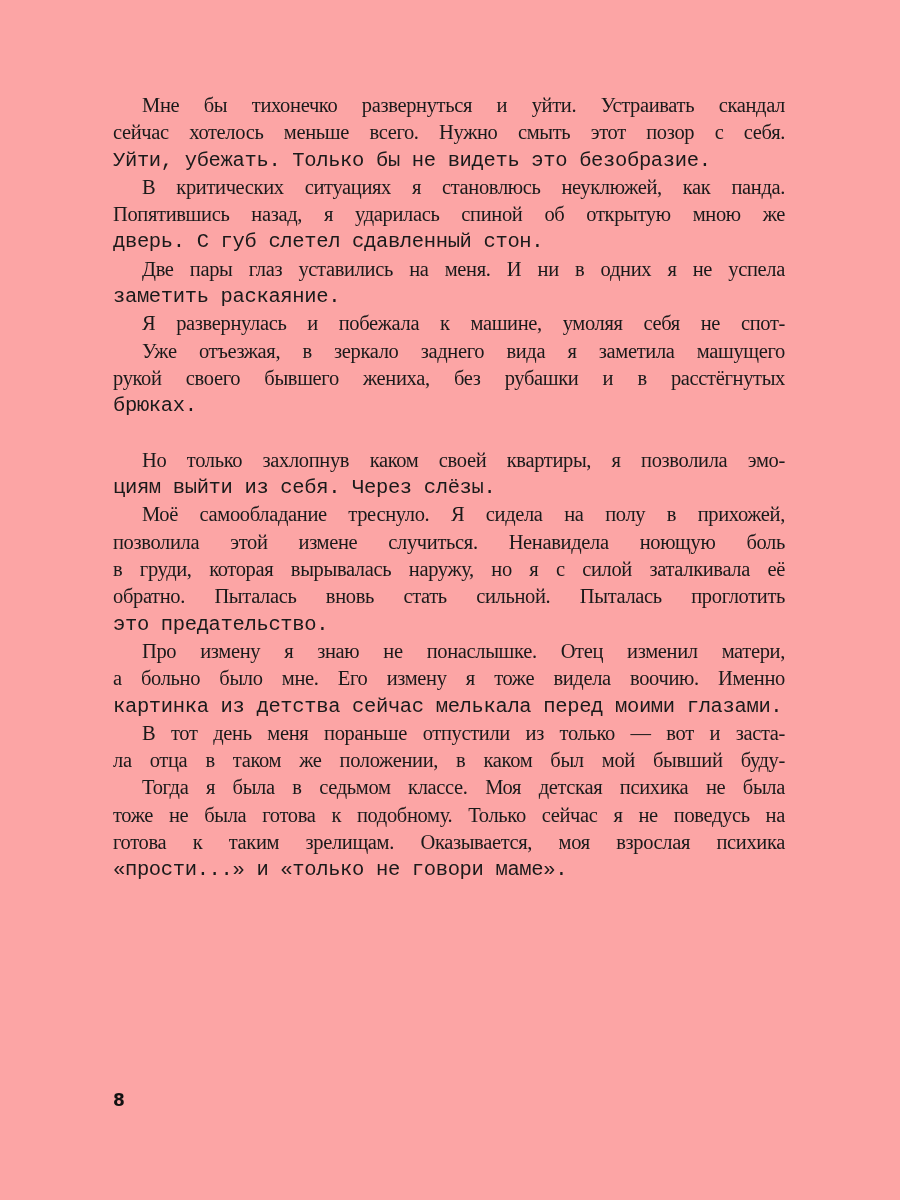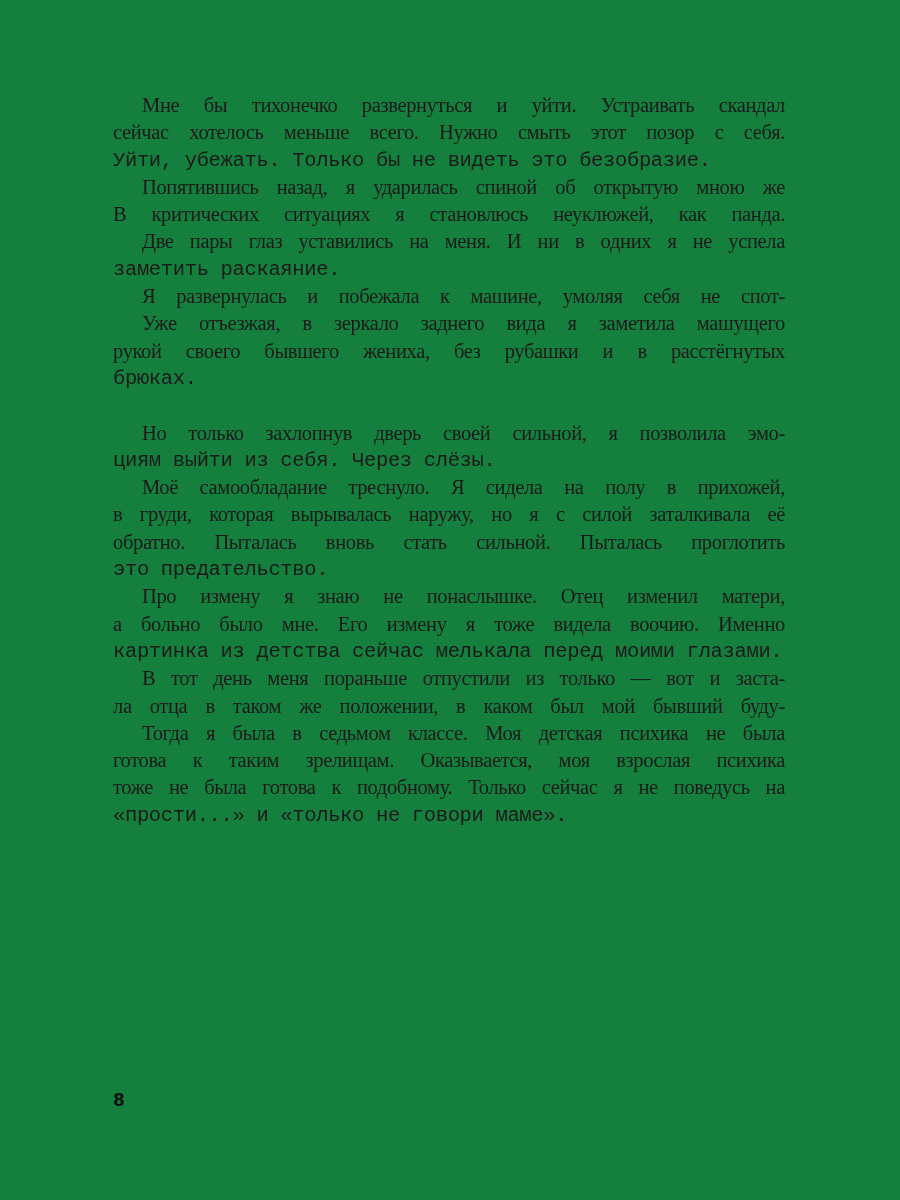"Мне бы тихонечко развернуться и" .page { background: #15803d -> #fca5a5 }
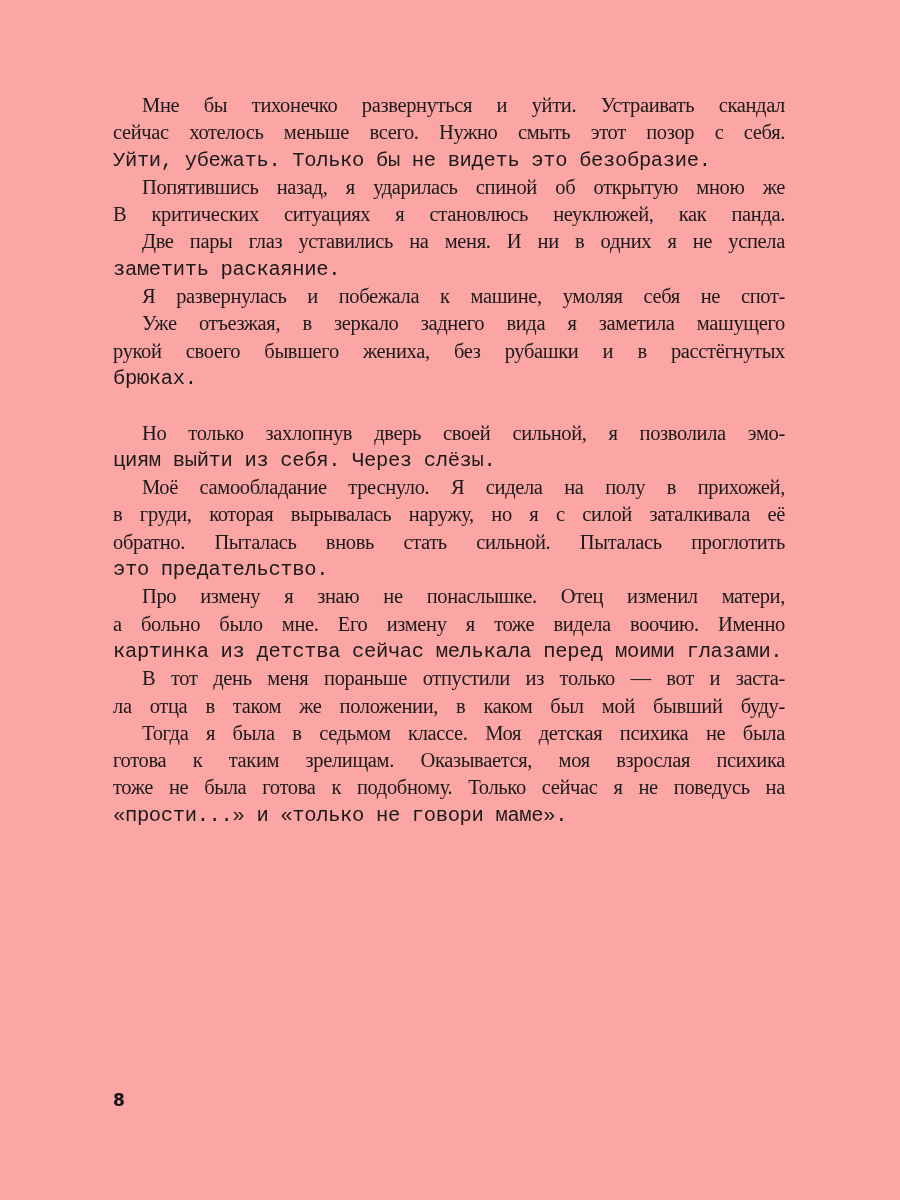"Попятившись назад, я ударилась спиной" span.line { order: before "В критических ситуациях я становлюсь" -> after "В критических ситуациях я становлюсь" }
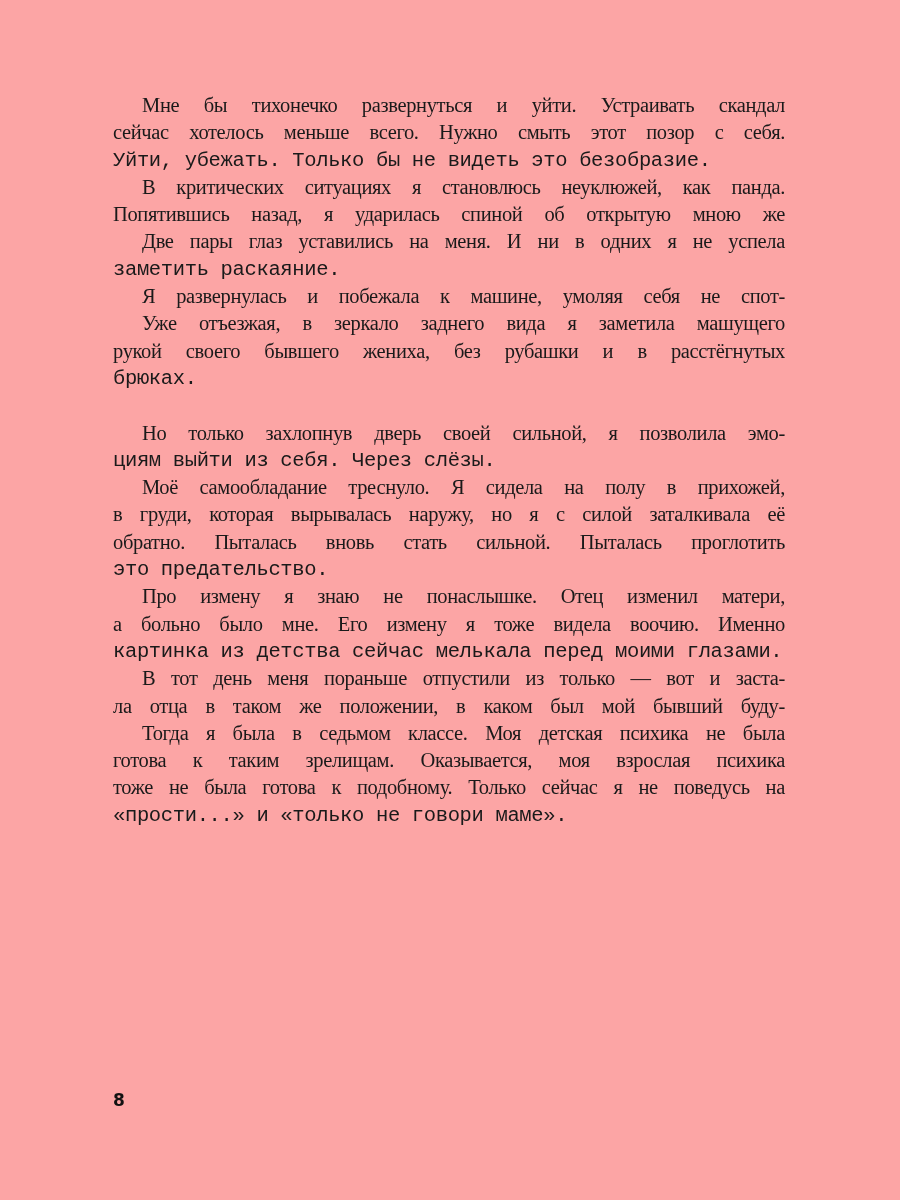"дверь. С губ слетел сдавленный" span.line { html: none -> <span>дверь. С губ слетел сдавленный стон.</span> }
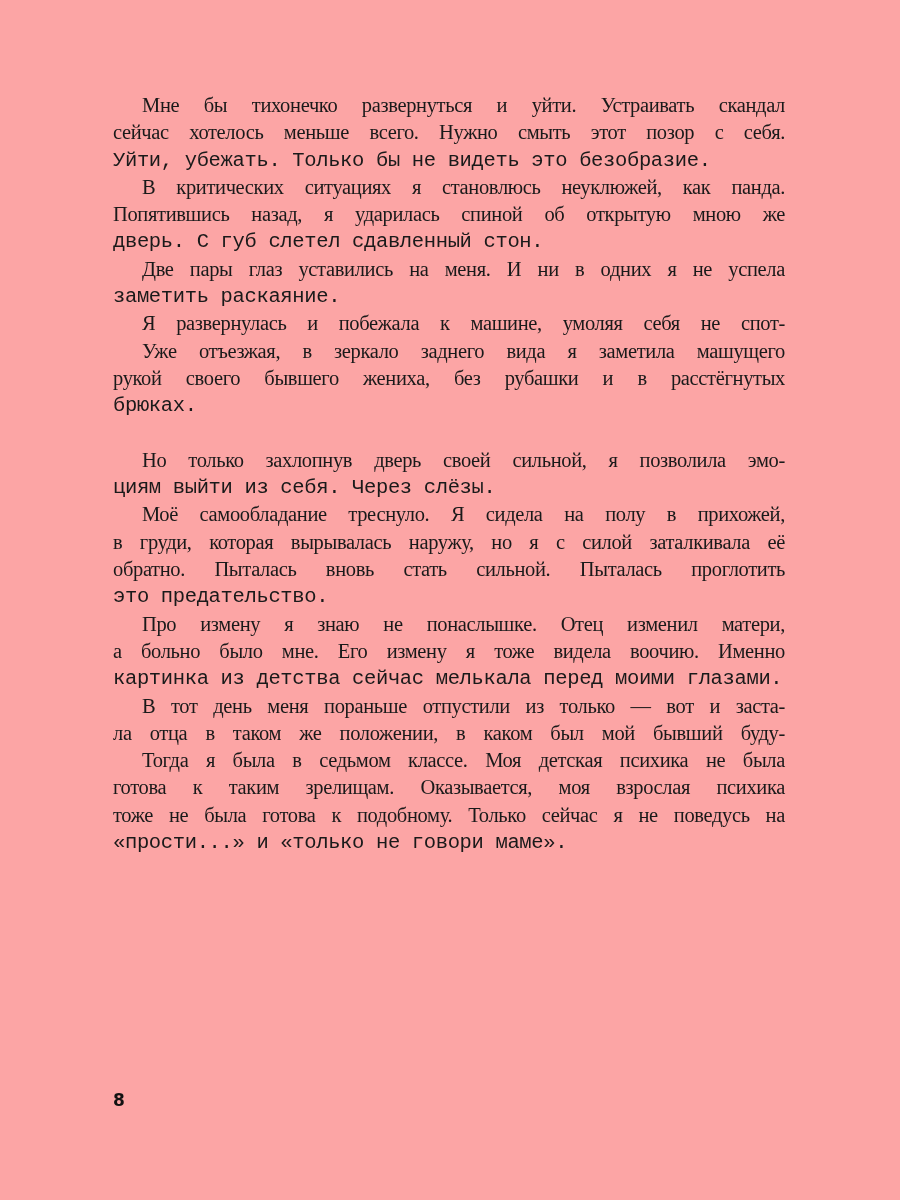"Но только захлопнув дверь своей" span.line { text: дверь своей сильной -> каком своей квартиры }
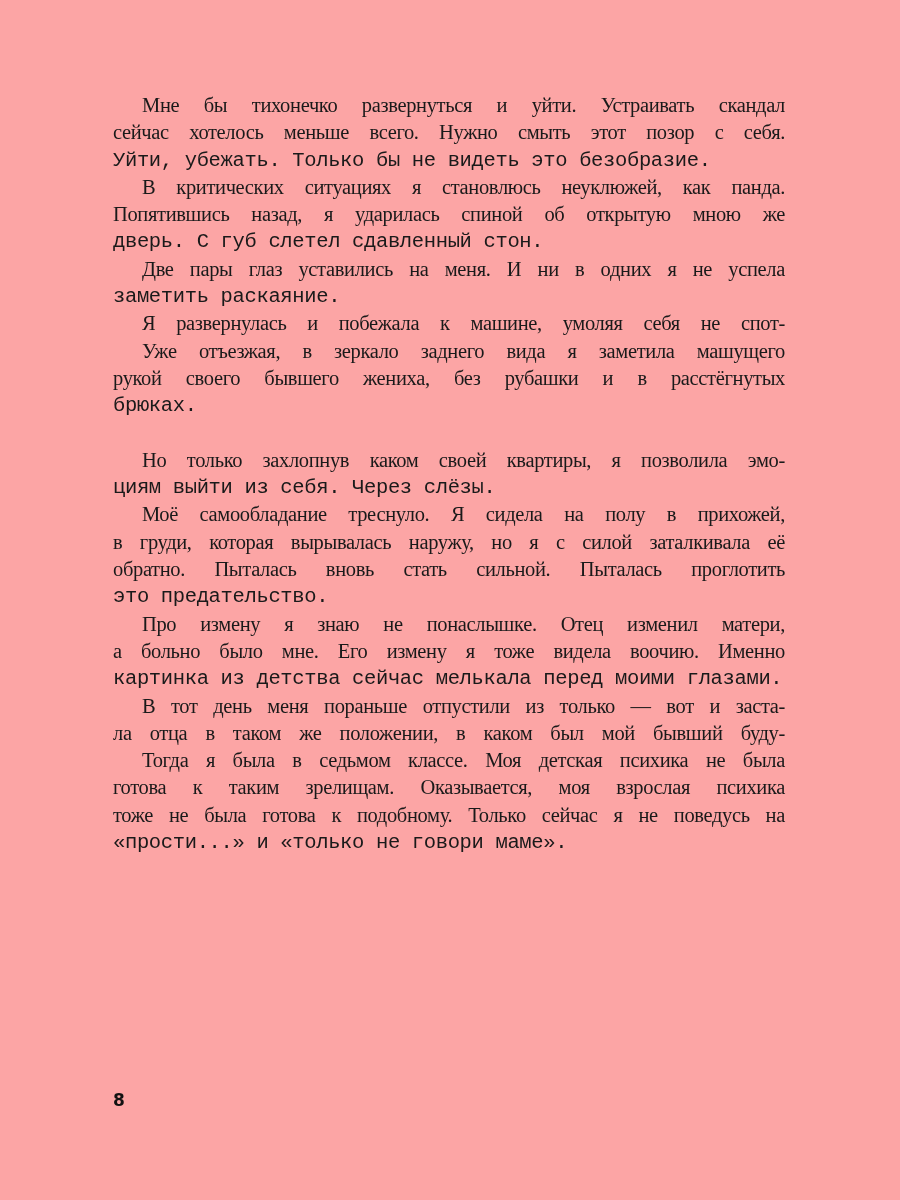"позволила этой измене случиться." span.line { html: none -> <span>позволила этой измене случиться. Ненавидела ноющую боль</span> }
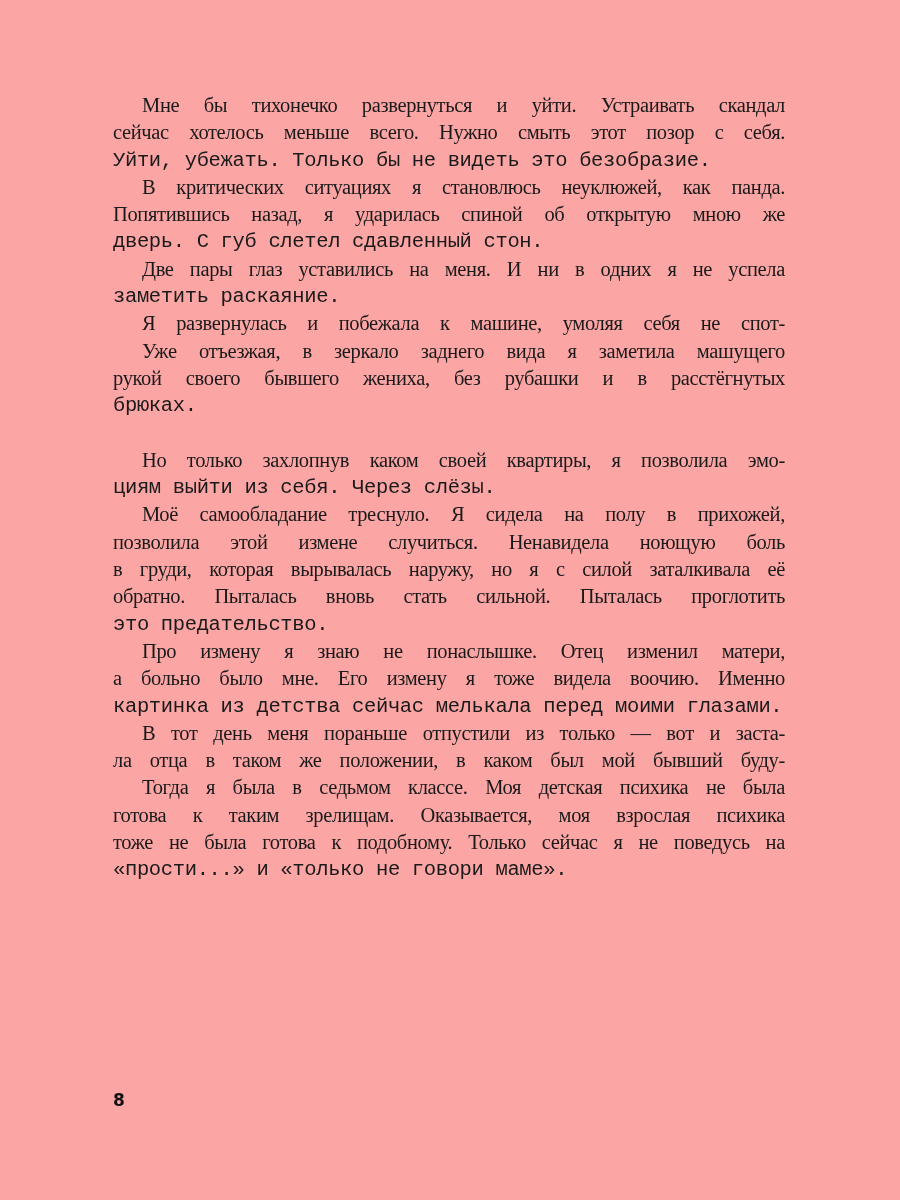"готова к таким зрелищам. Оказывается," span.line { order: before "тоже не была готова к" -> after "тоже не была готова к" }
